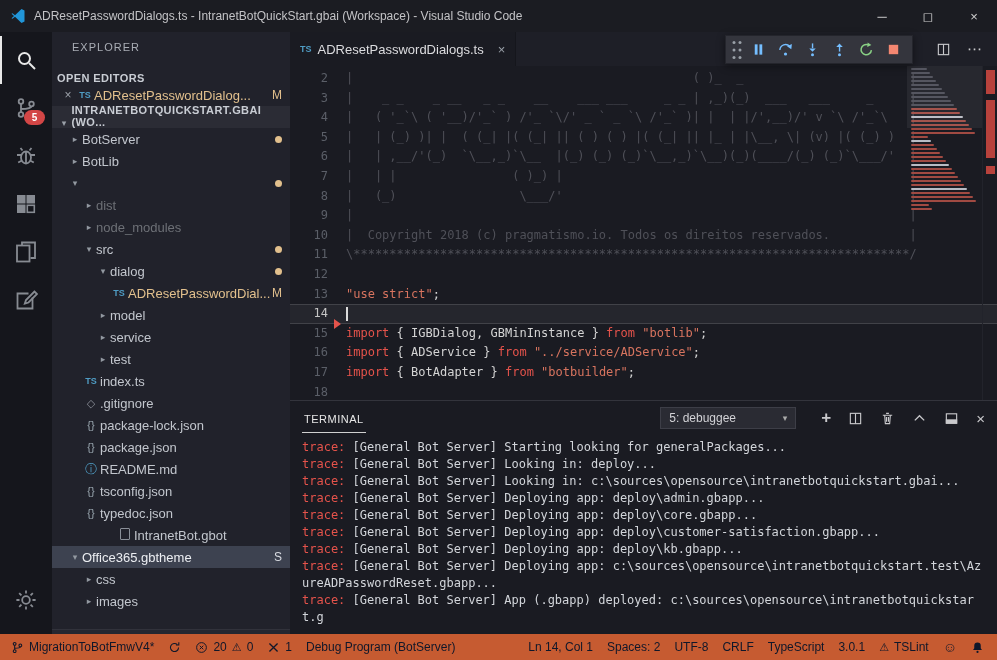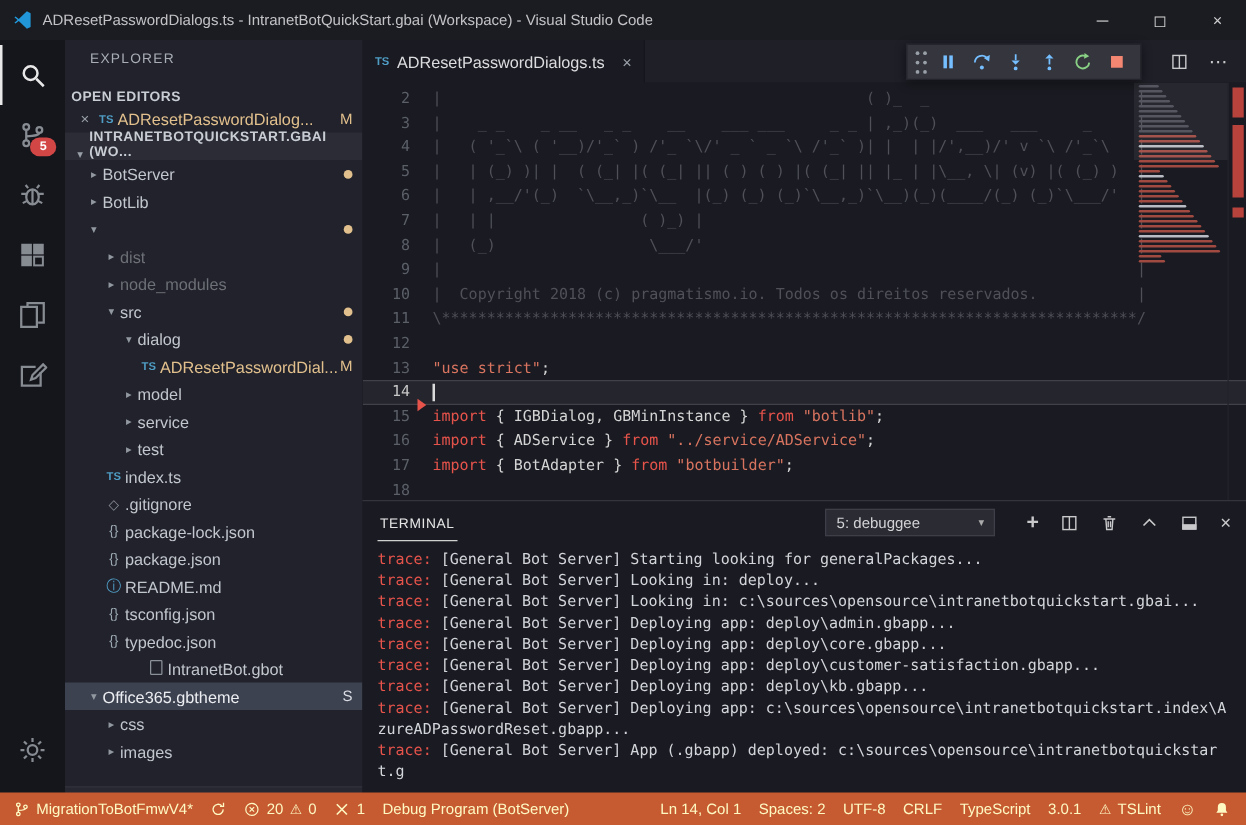"[General Bot Server] Deploying app:" span.term-text { text: intranetbotquickstart.index -> intranetbotquickstart.test }
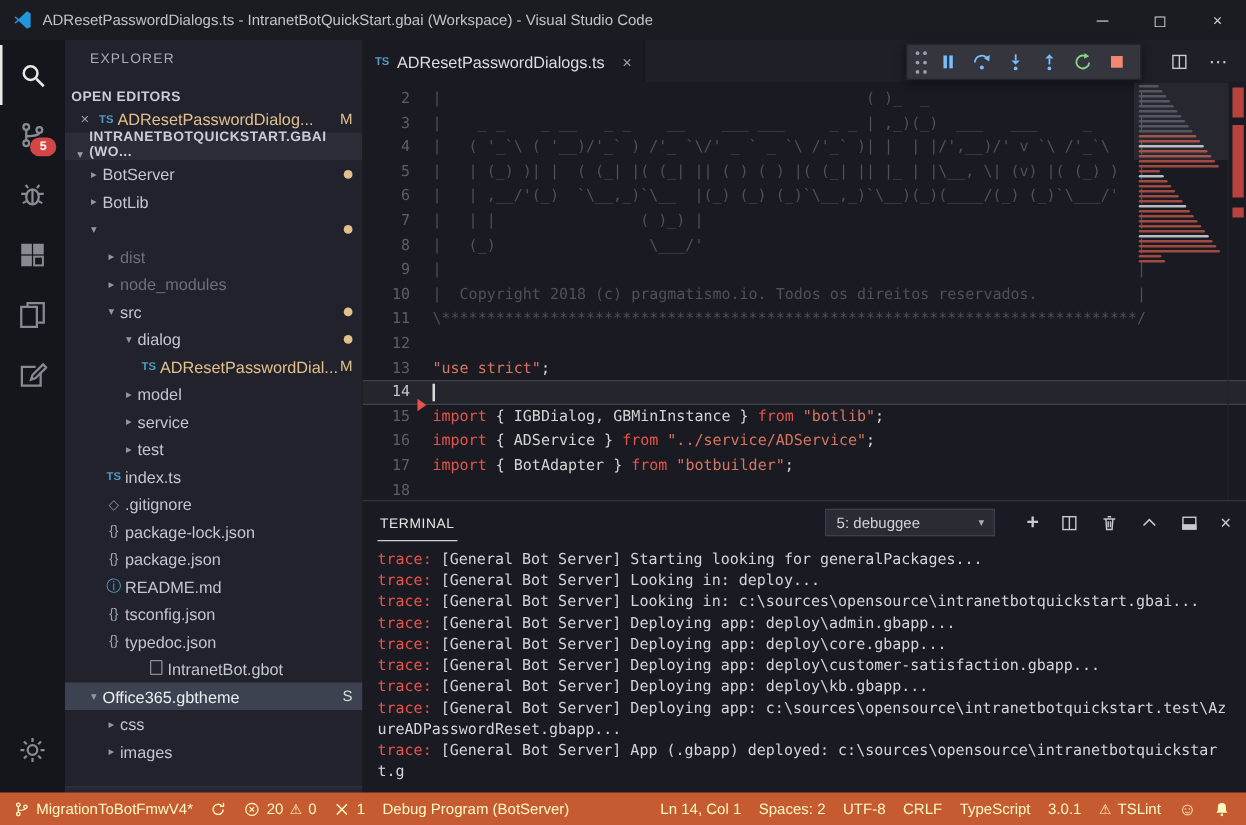"MigrationToBotFmwV4*" .statusbar { color: #fef9c3 -> #0f172a }
